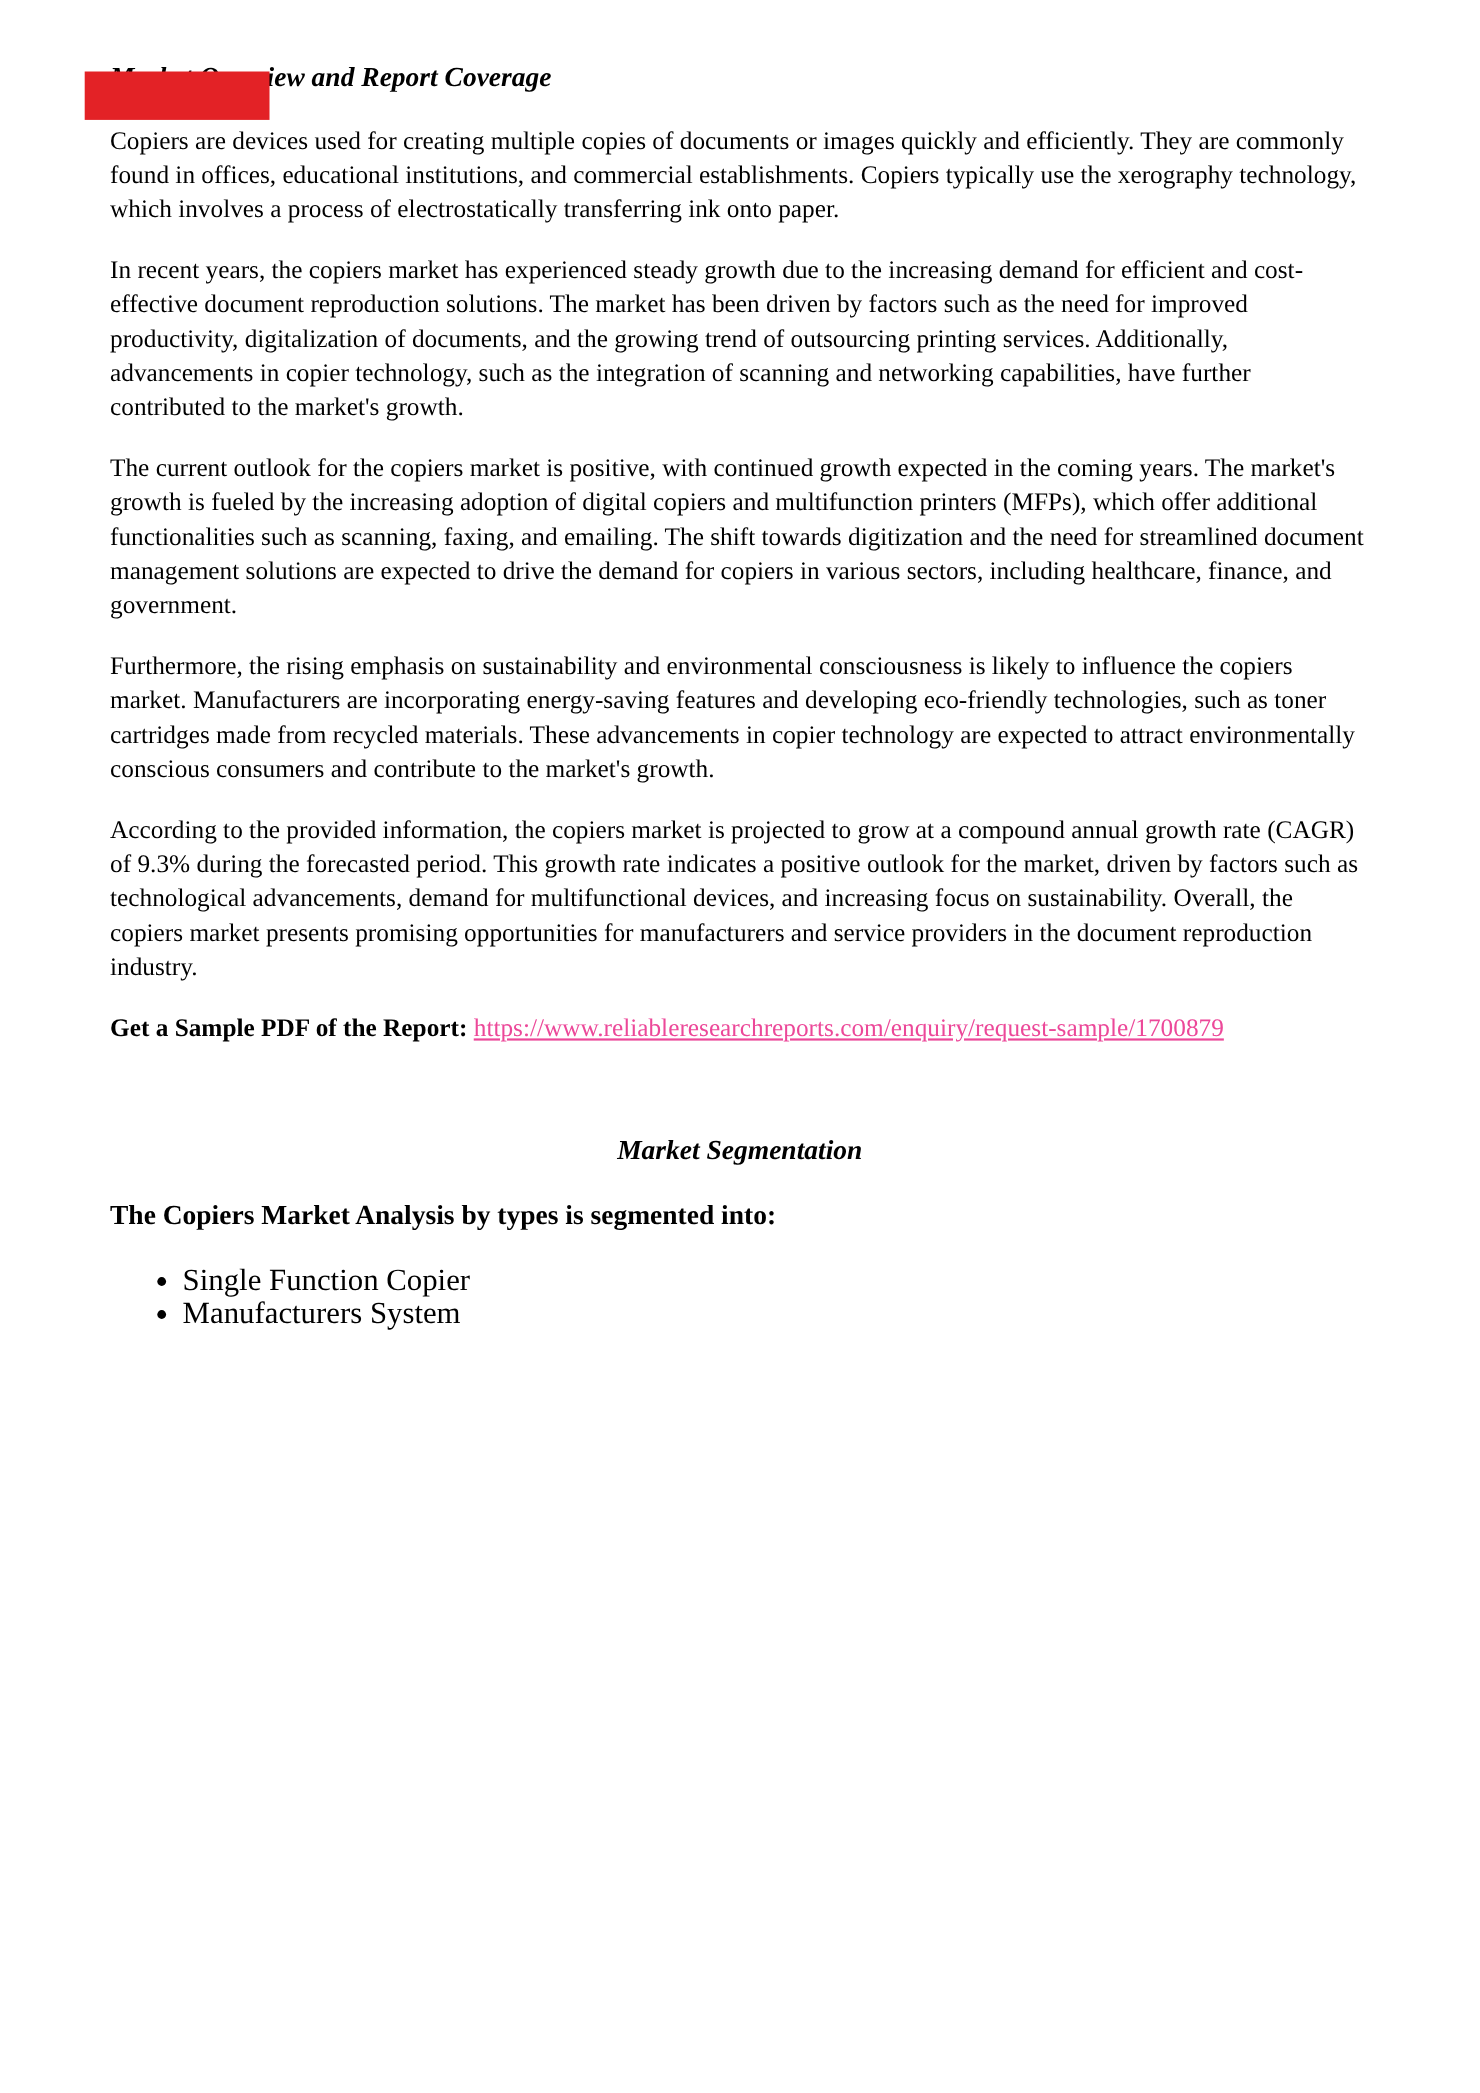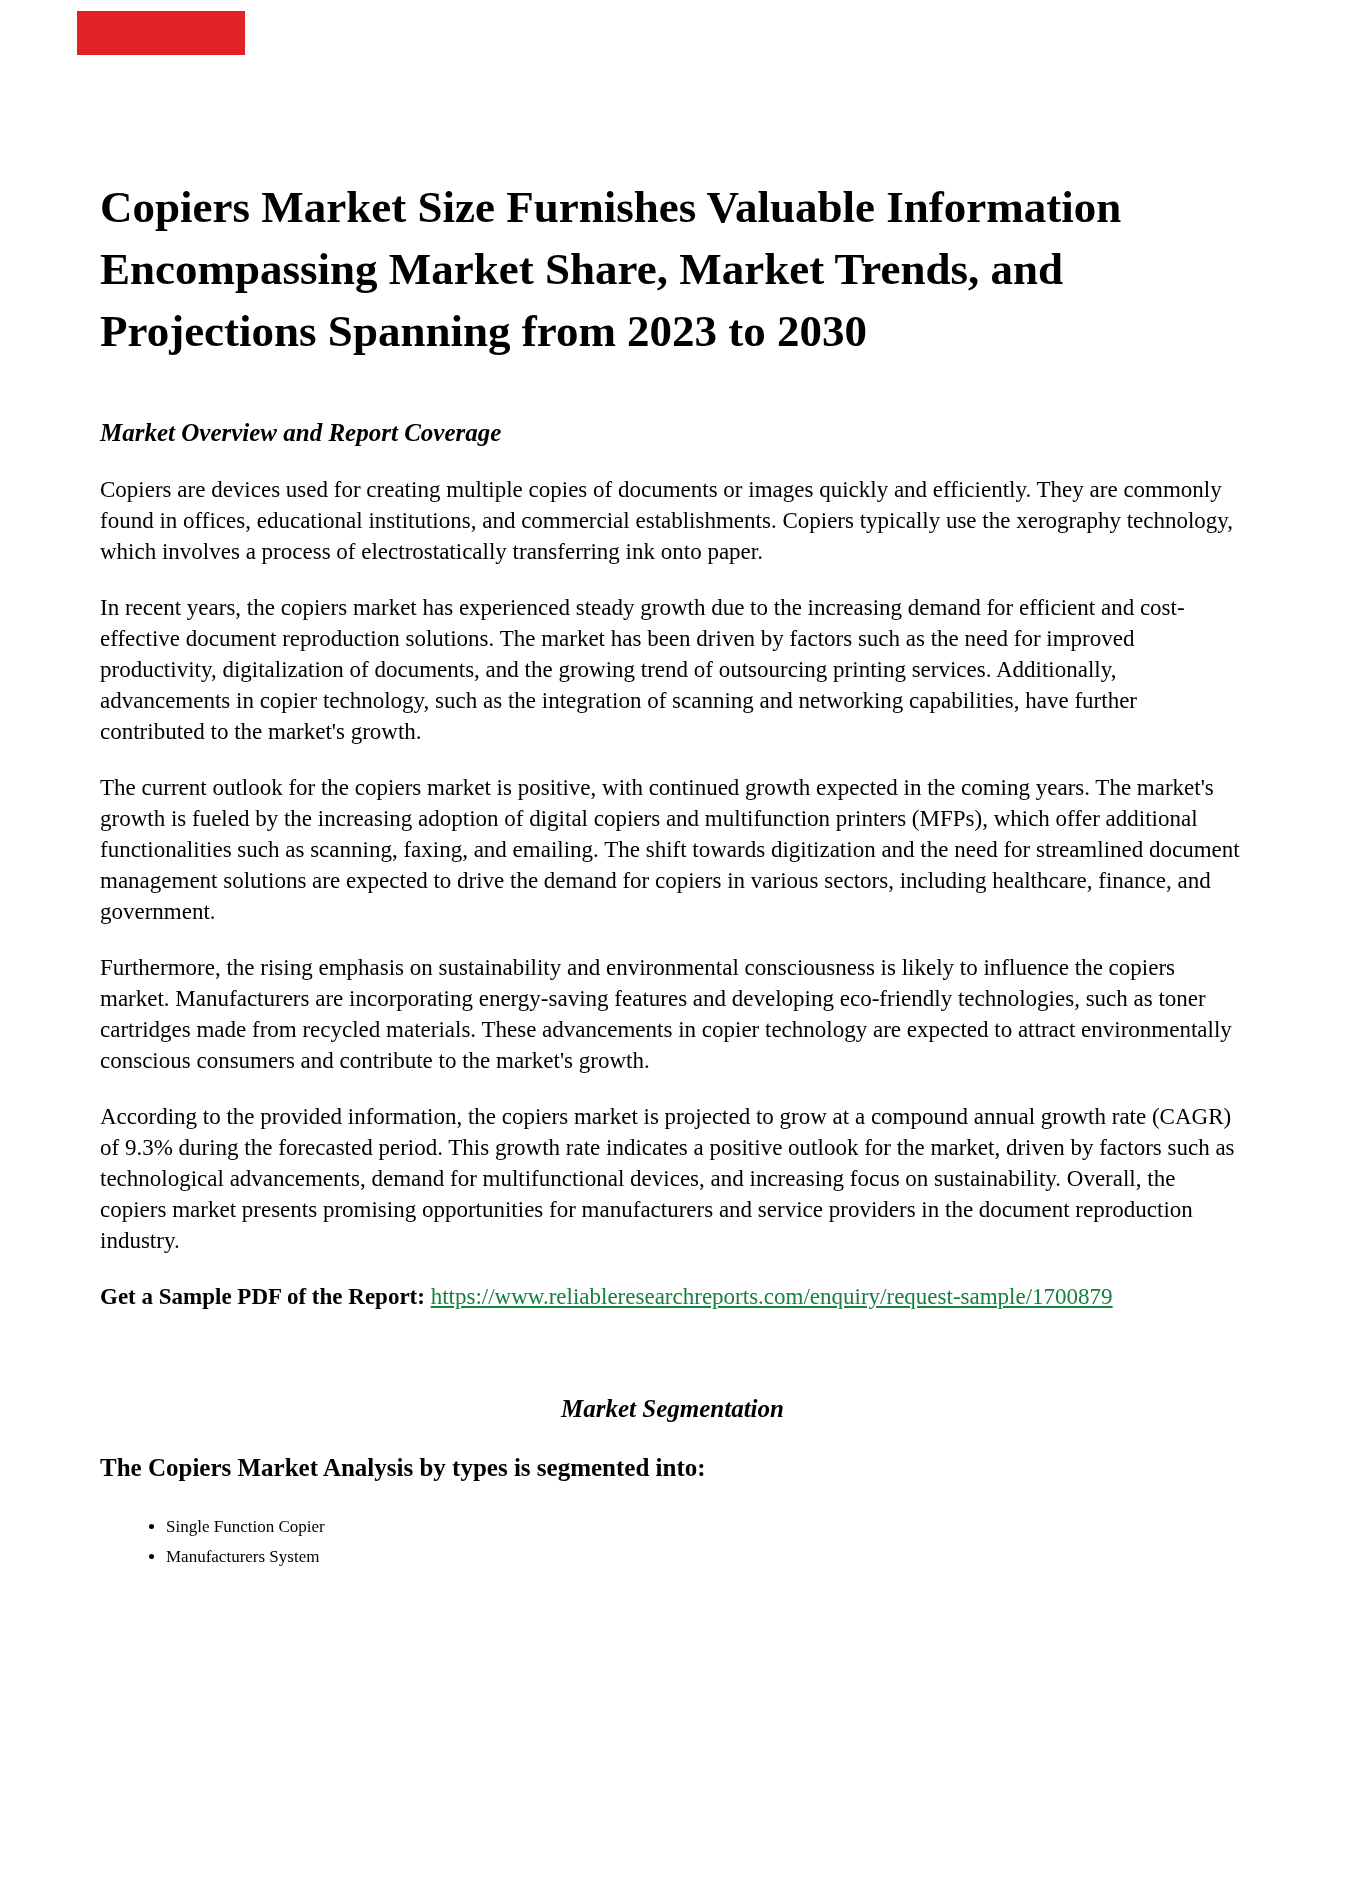"Copiers Market Size Furnishes Valuable" h1.title { html: <h1>Copiers Market Size Furnishes Valuable Information Encompassing Market Share, Market Trends, and Projections Spanning from 2023 to 2030</h1> -> none }
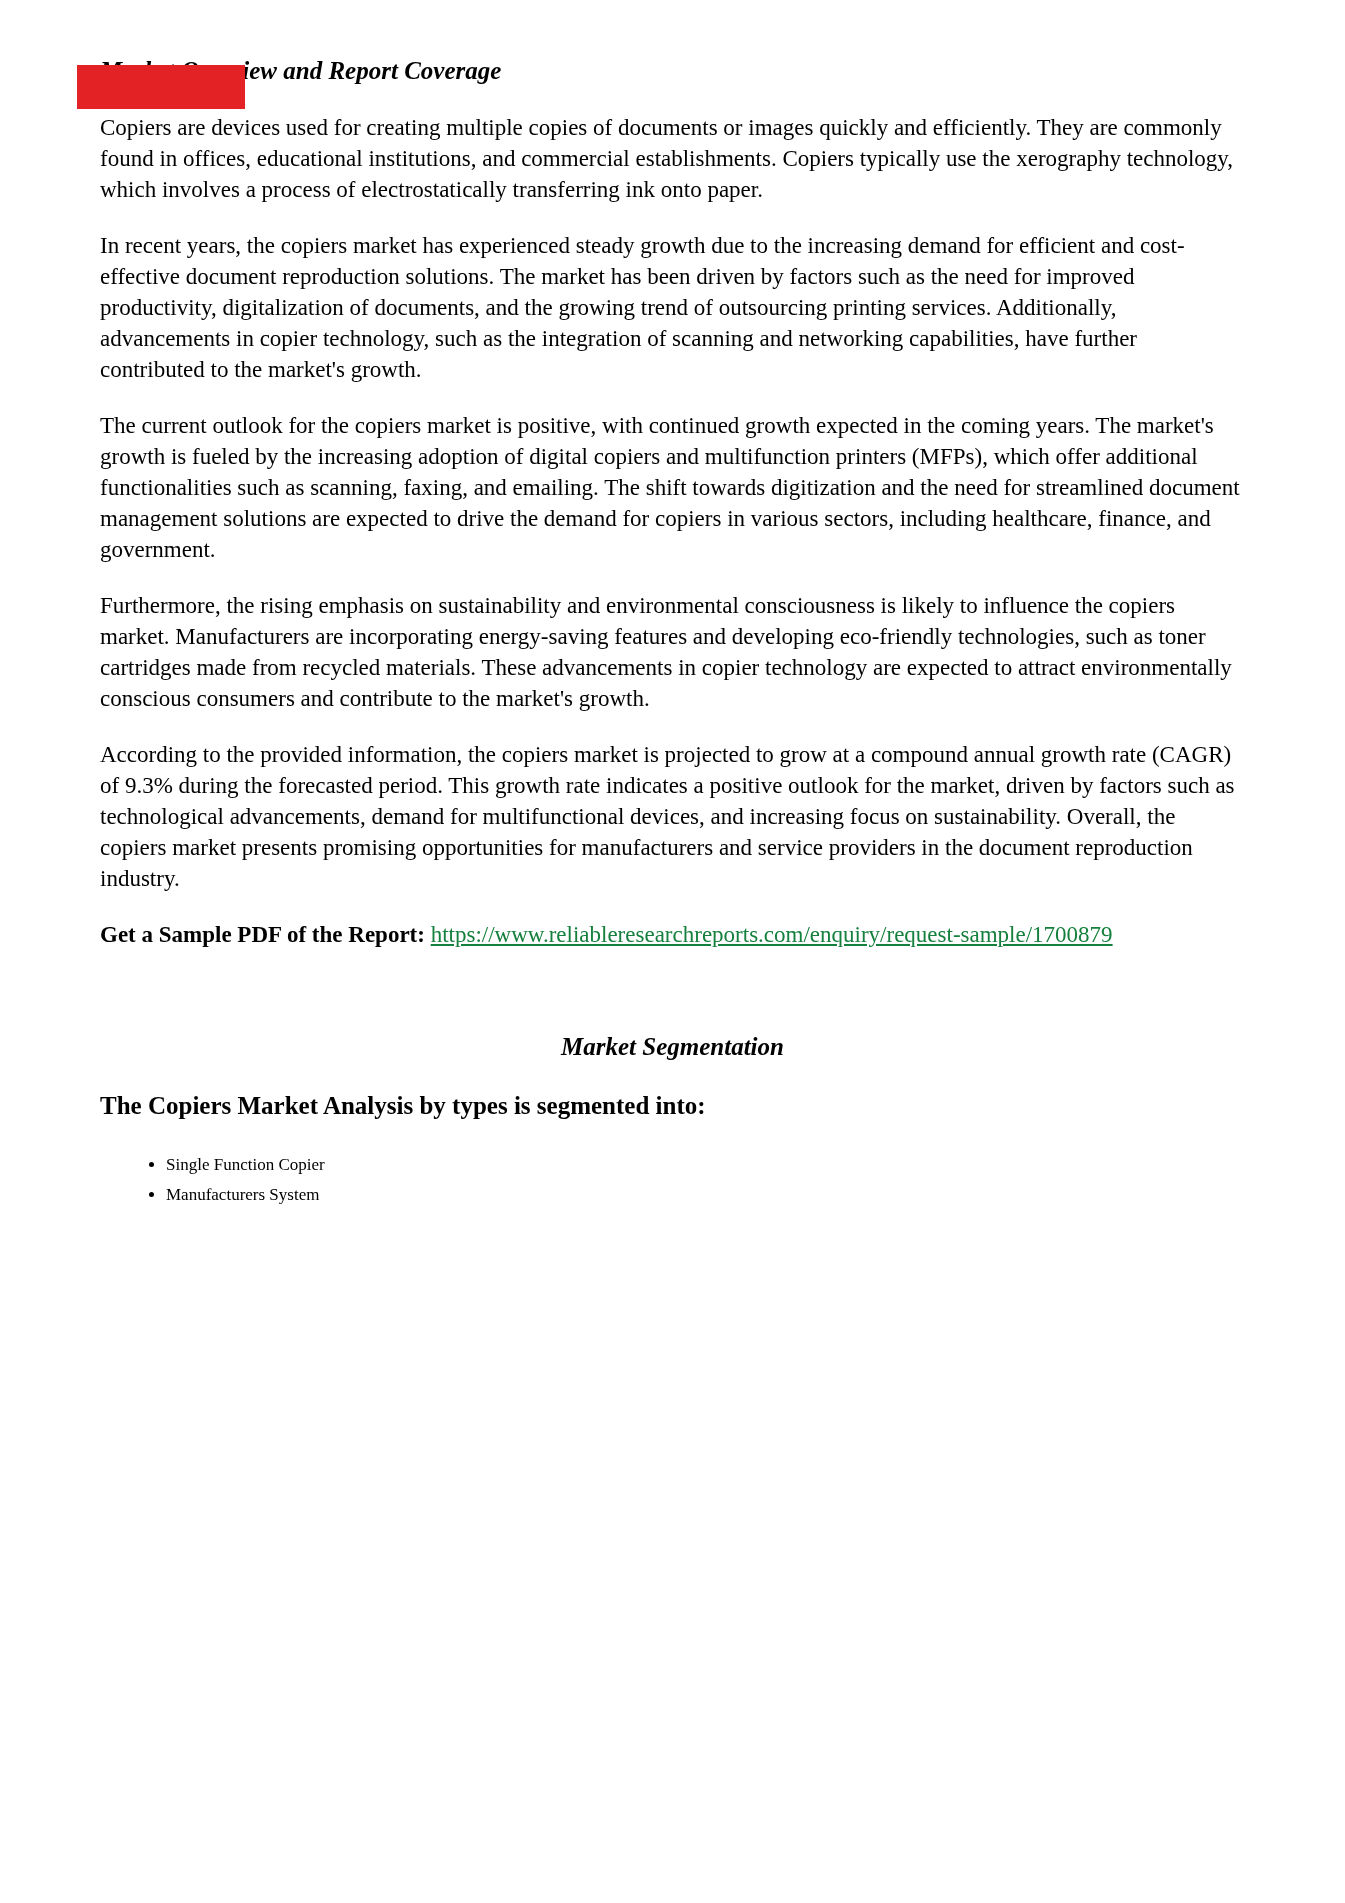"https://www.reliableresearchreports.com/" a.report-link { color: #15803d -> #ec4899 }
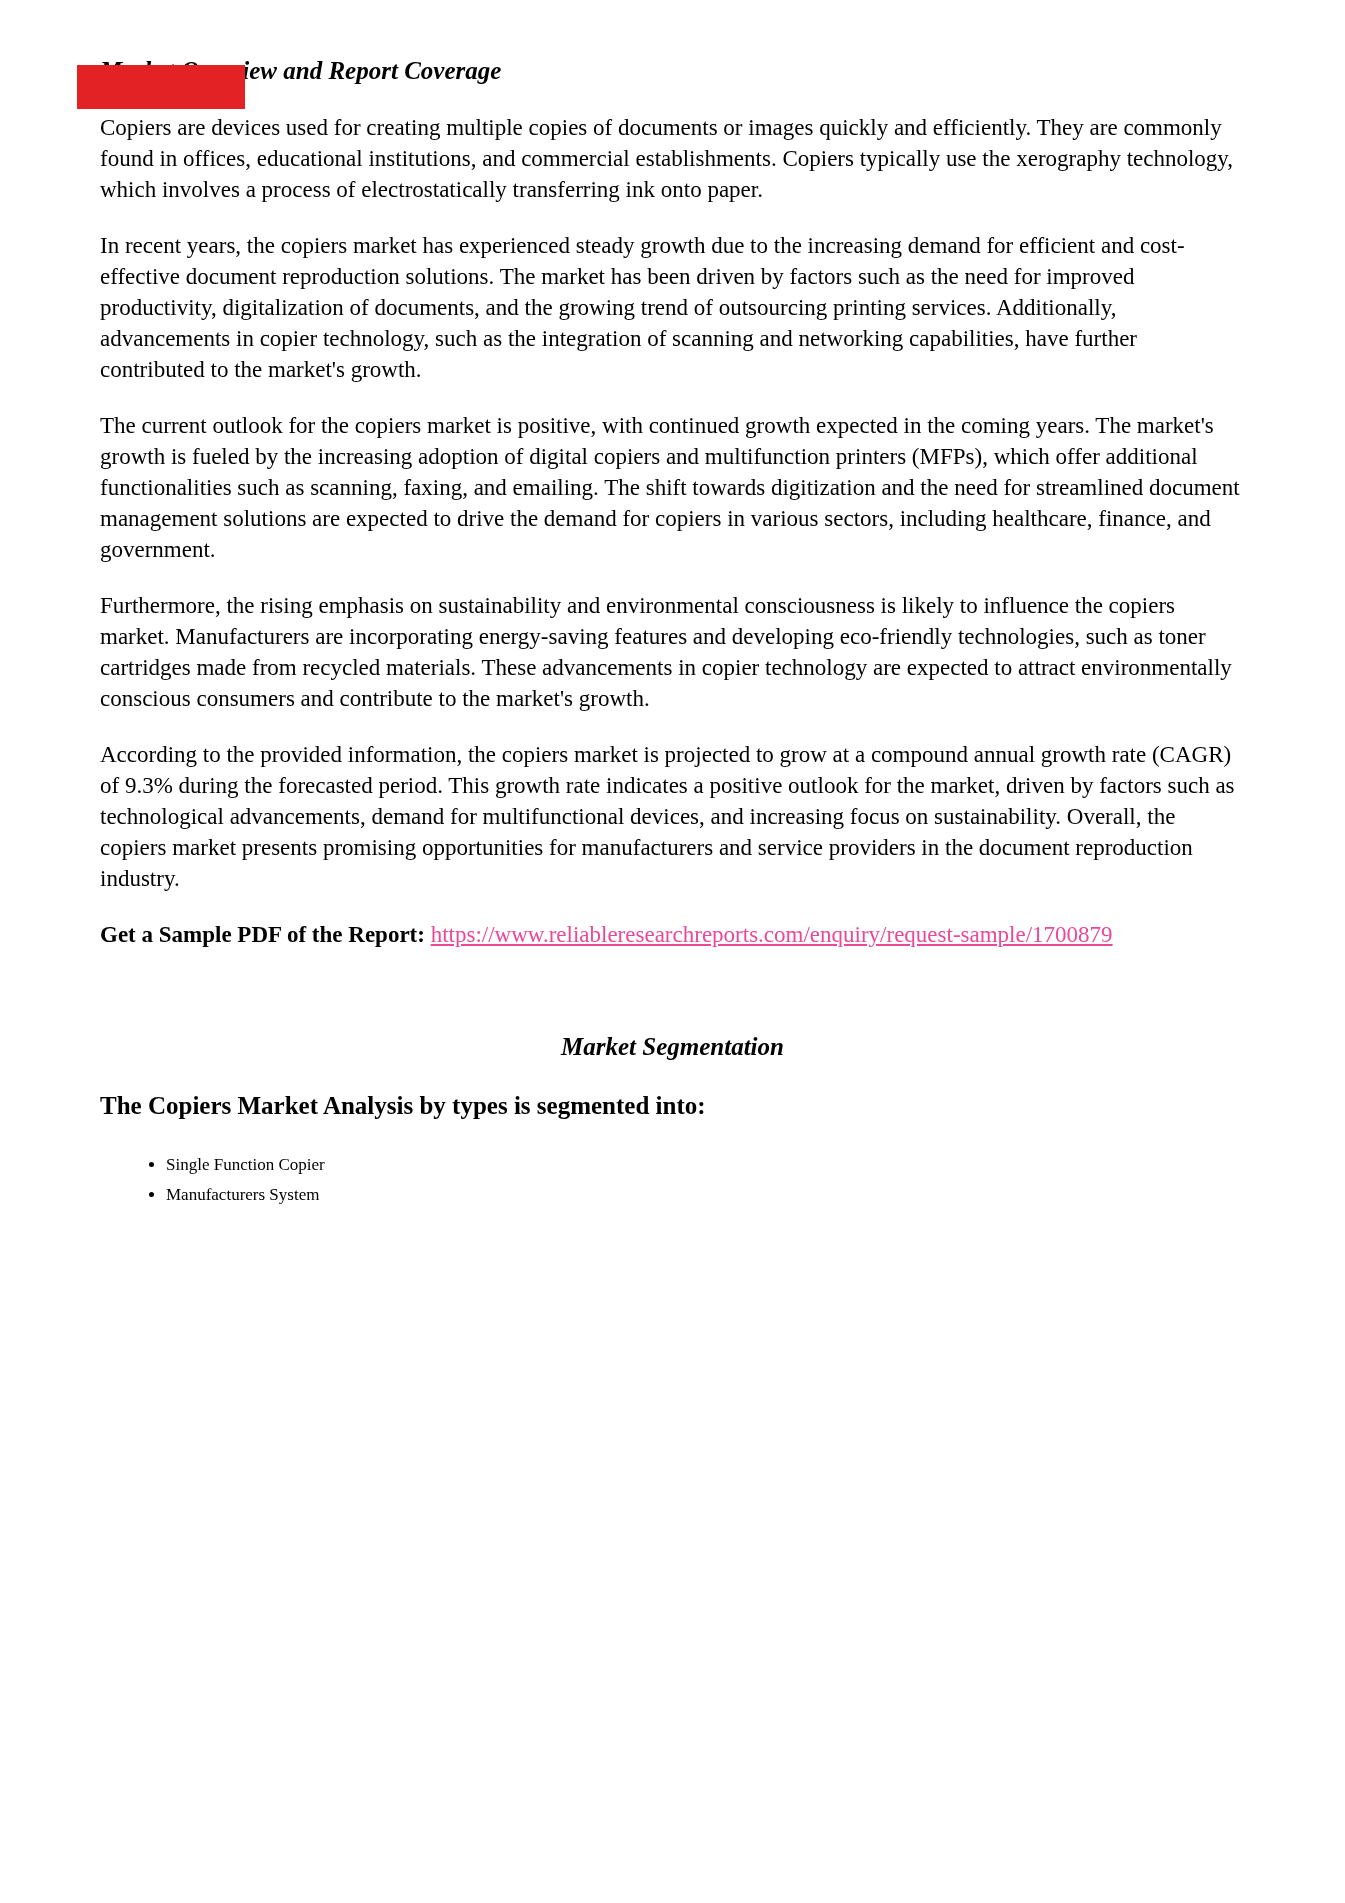"Single Function Copier" ul.types-list li { font-size: 17px -> 28px }
